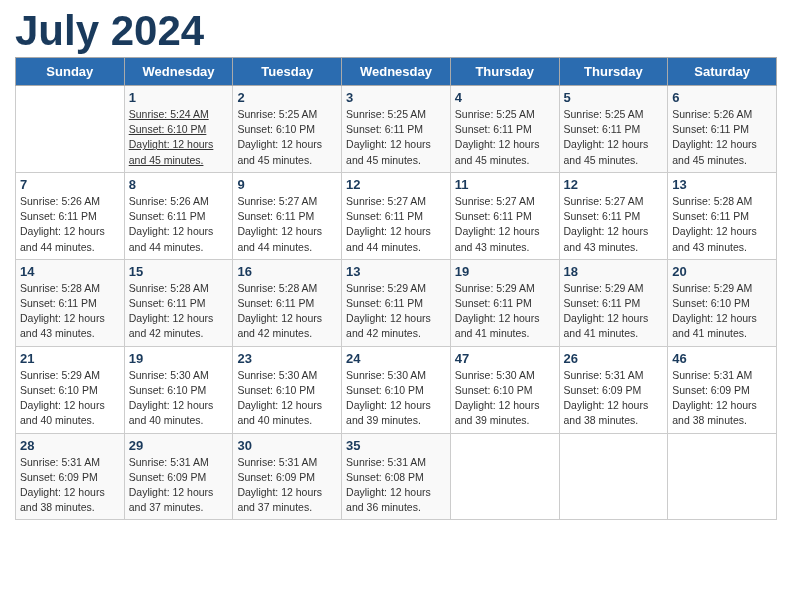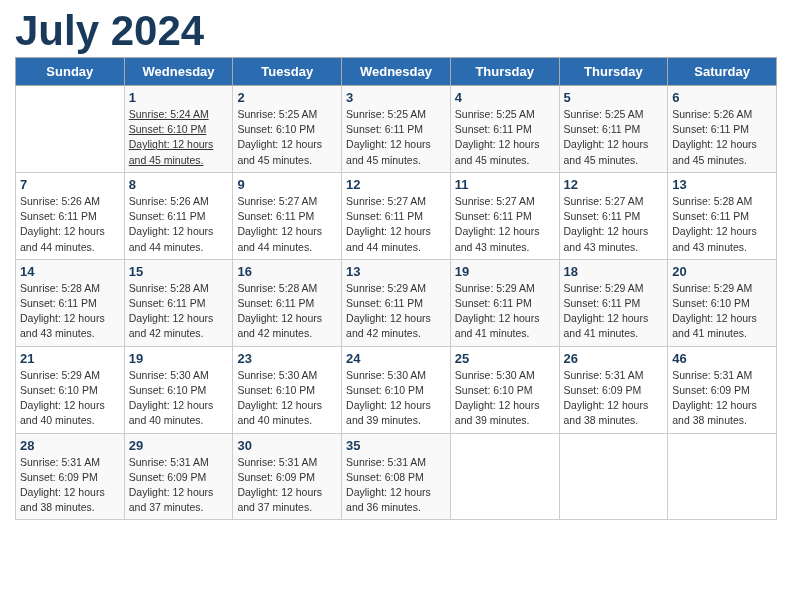"25" span.day-num { text: 25 -> 47 }
